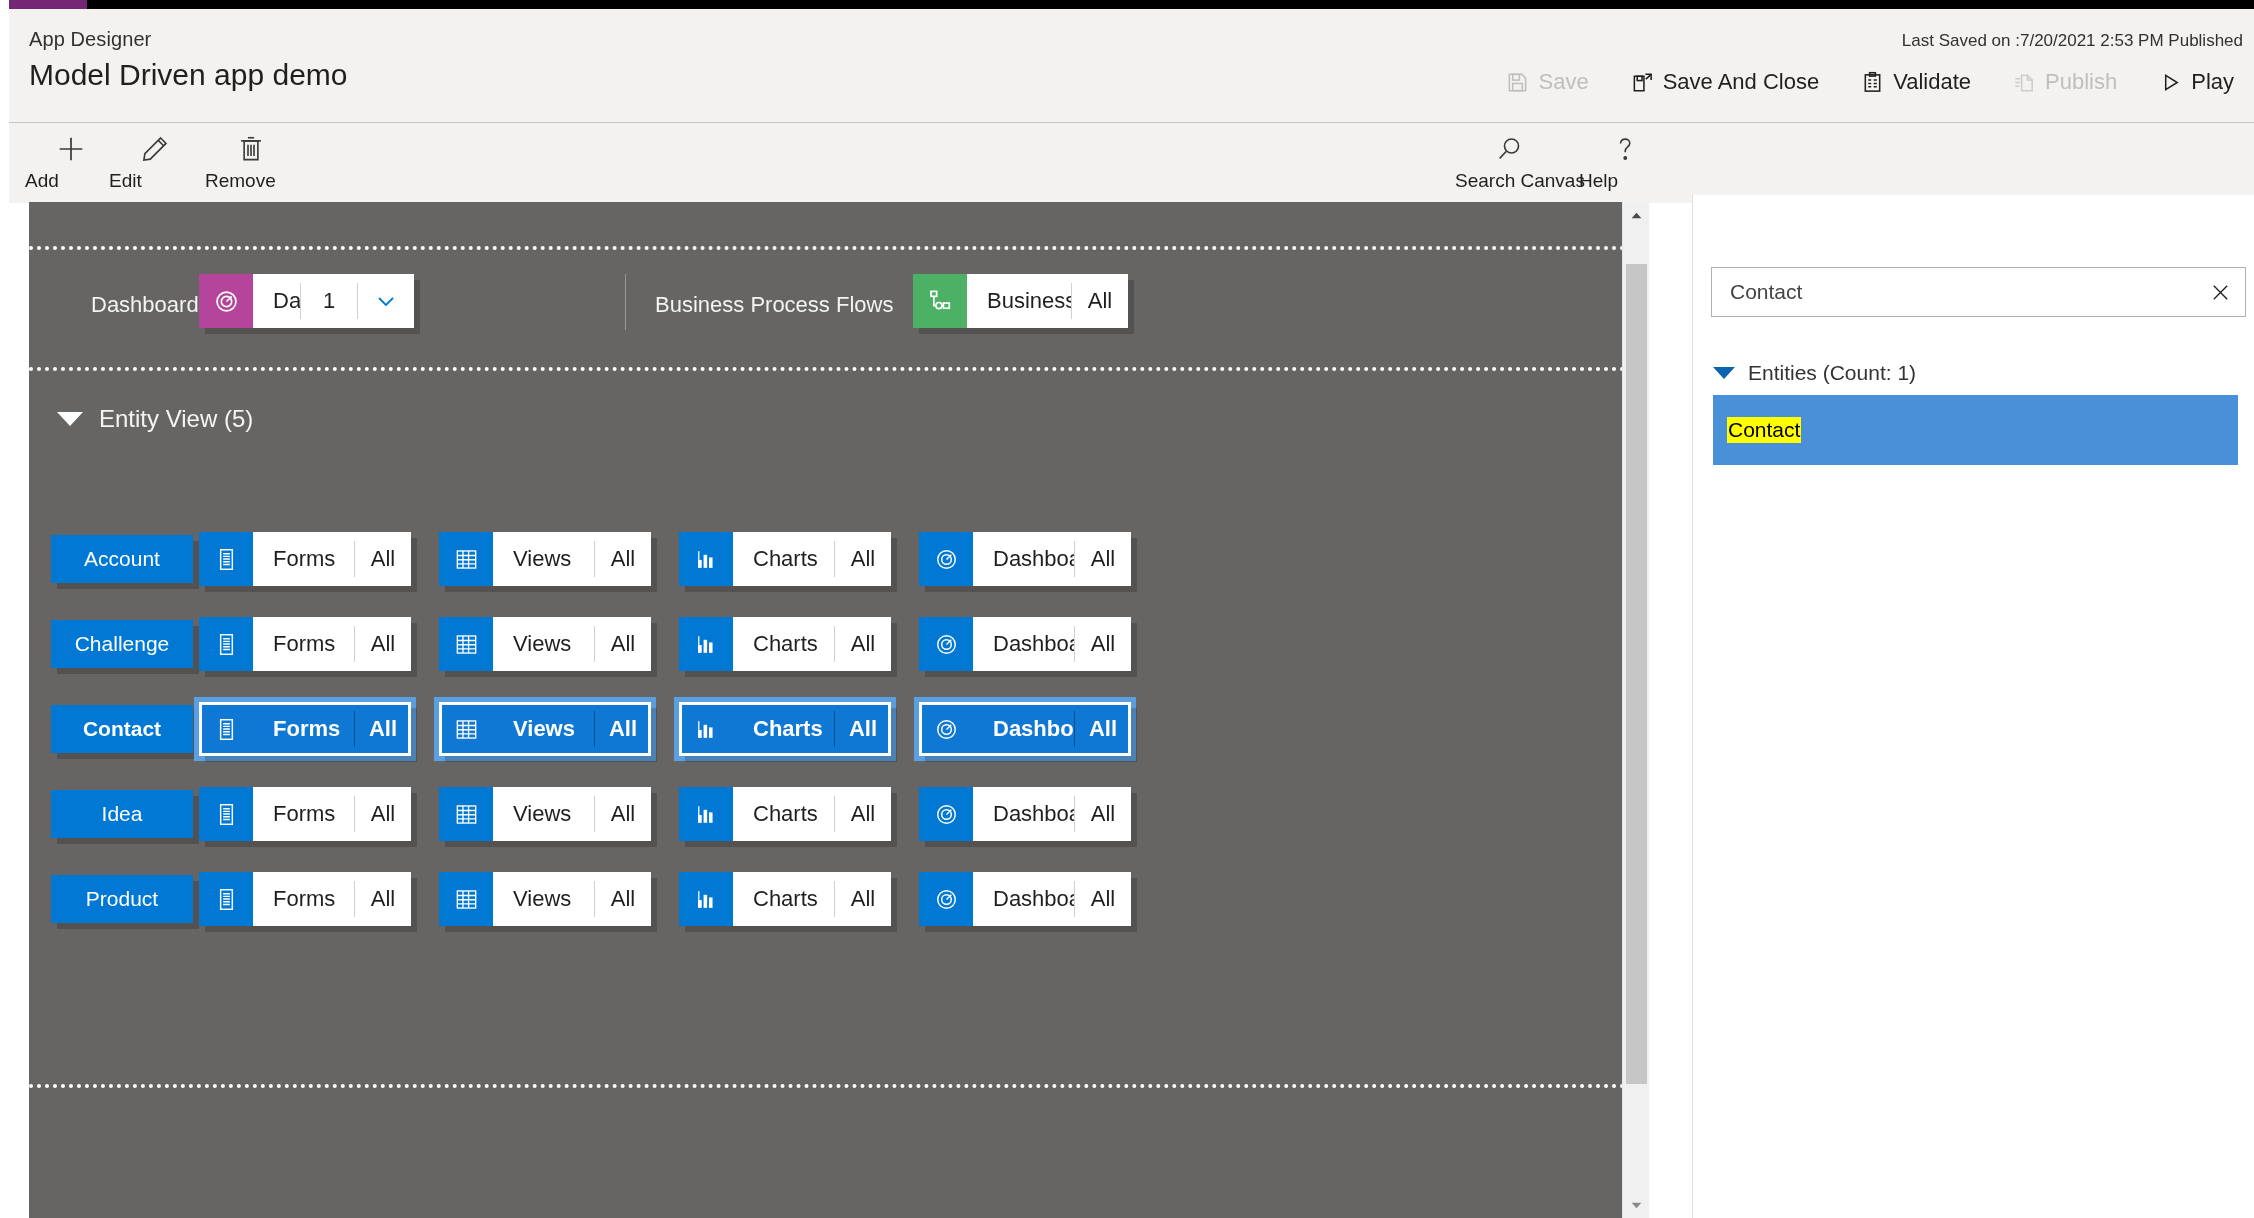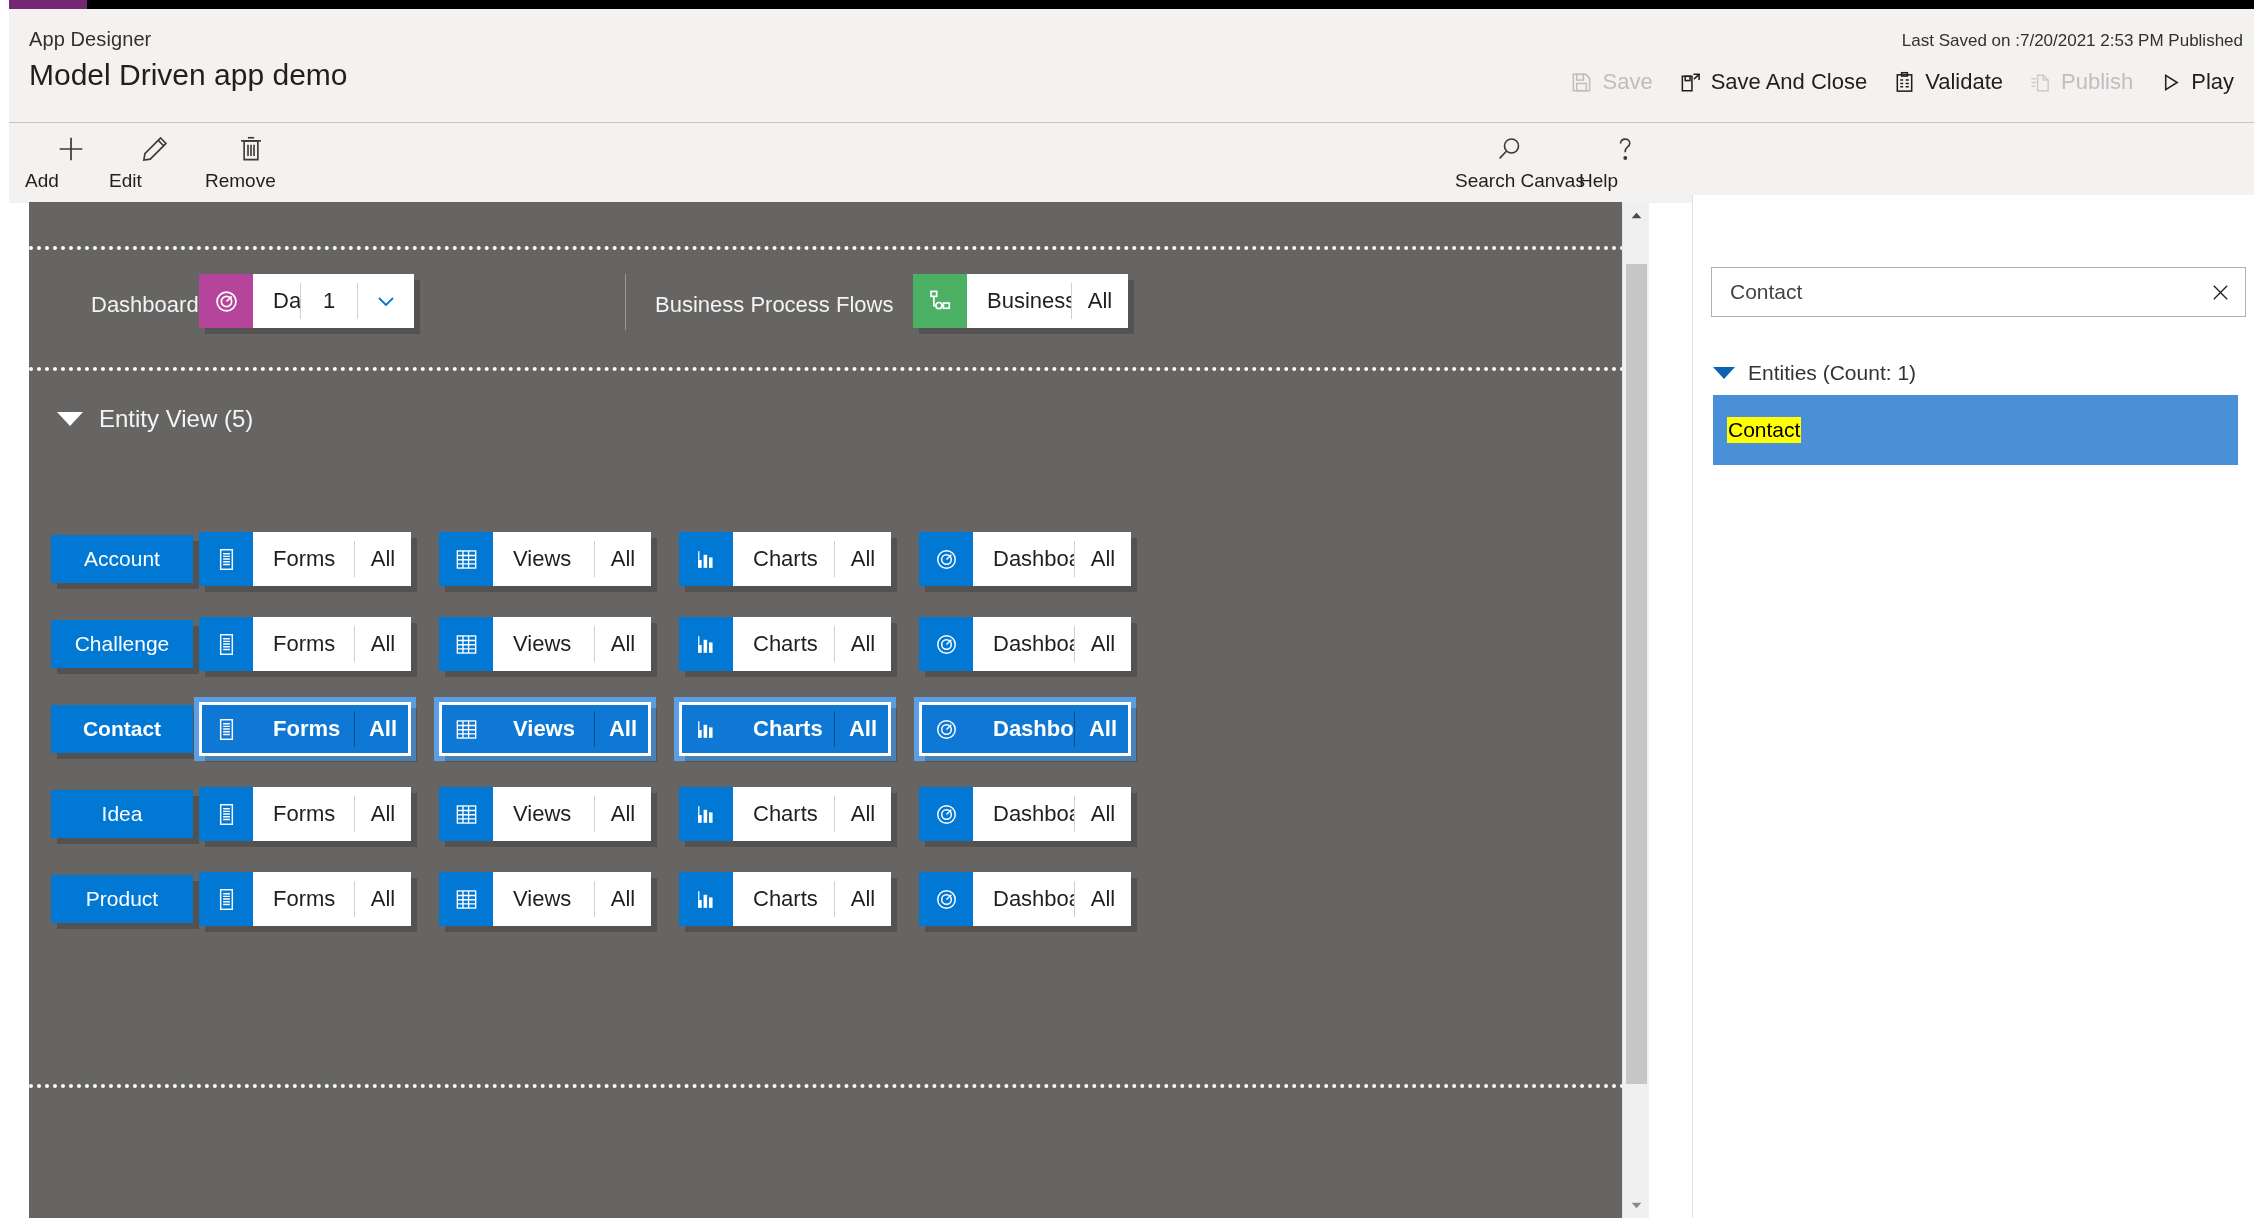"Save" .cmd-row { gap: 0px -> 16px }
